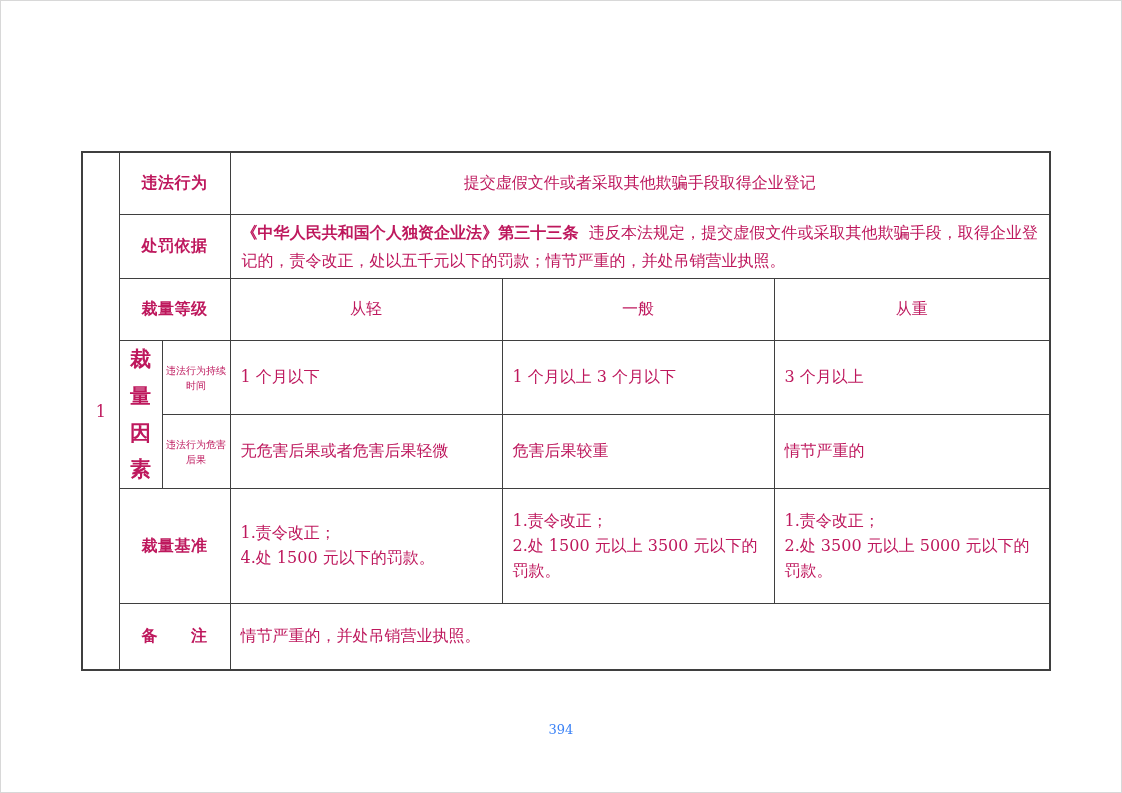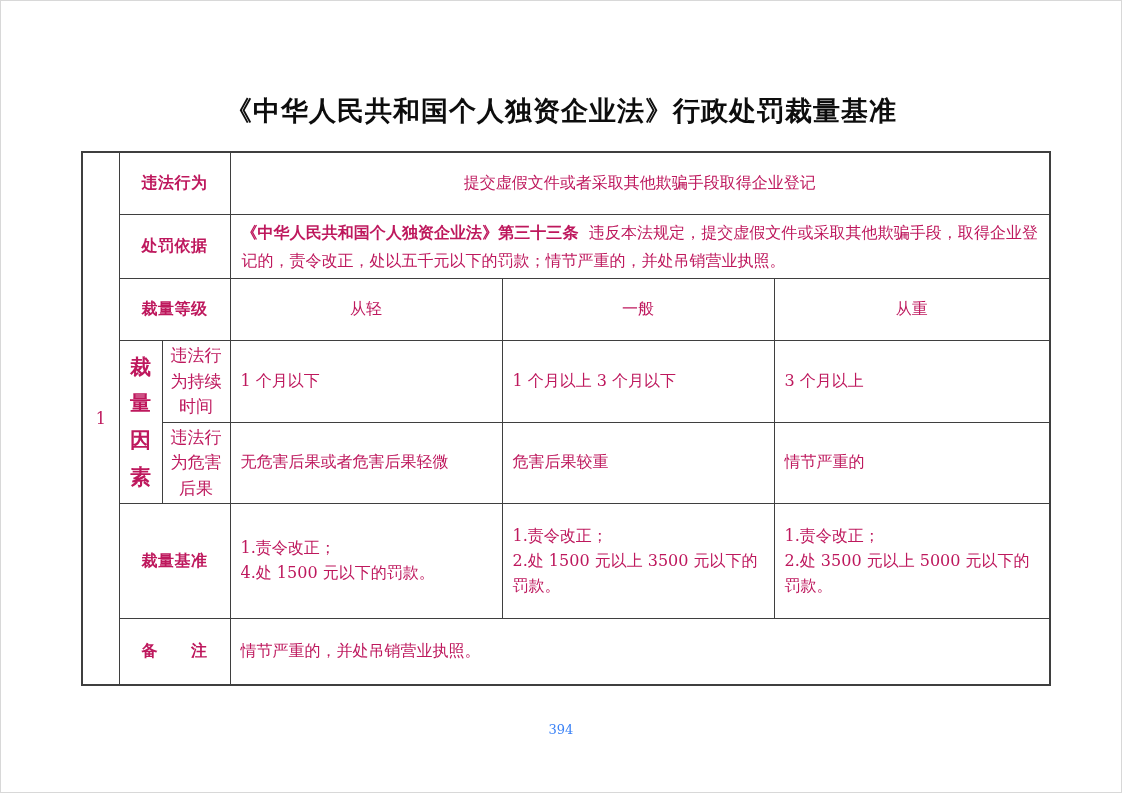"《中华人民共和国个人独资企业法》行政处罚裁量基准" div.doc-title { html: <div>《中华人民共和国个人独资企业法》行政处罚裁量基准</div> -> none }
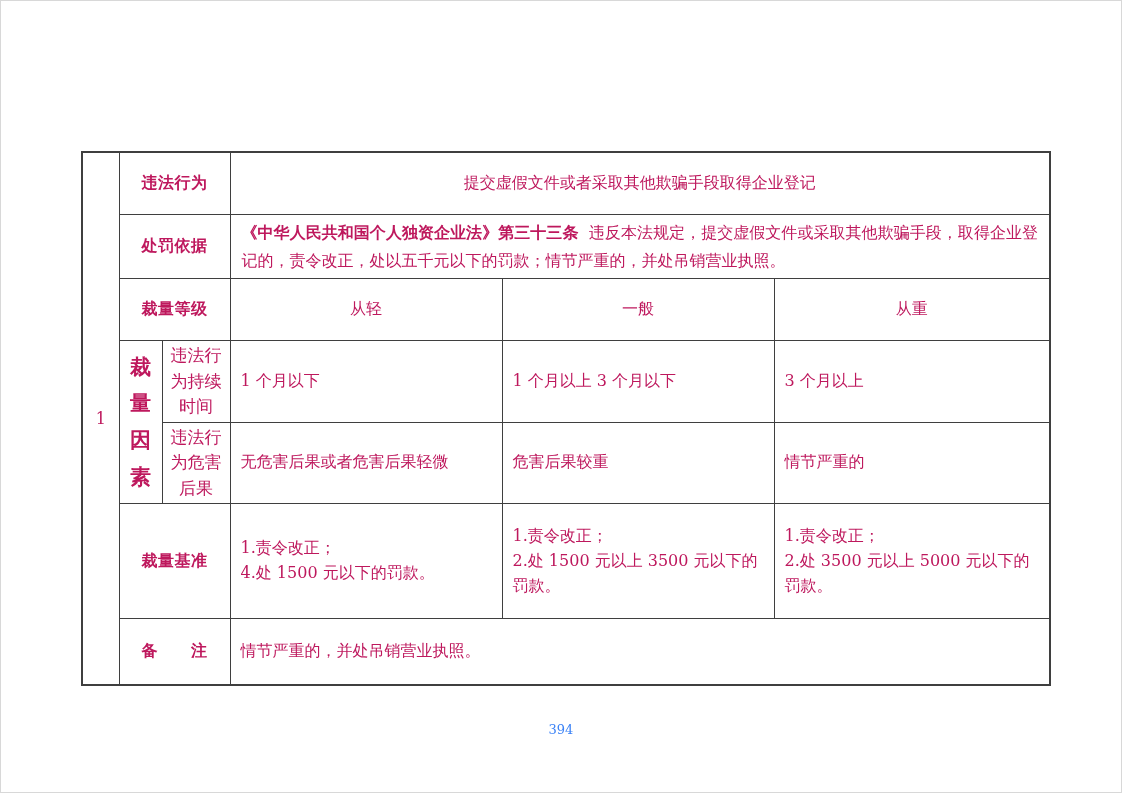"违法行为持续时间" .sublbl { font-size: 17px -> 10px }
